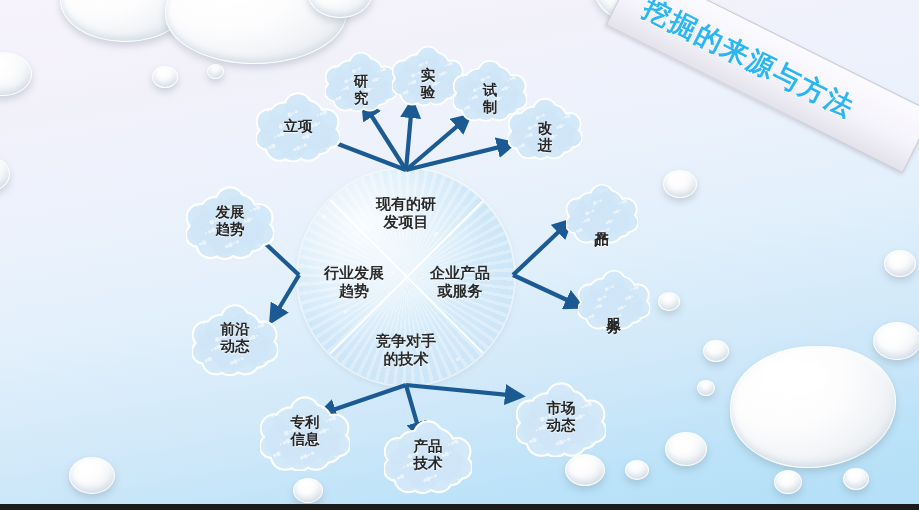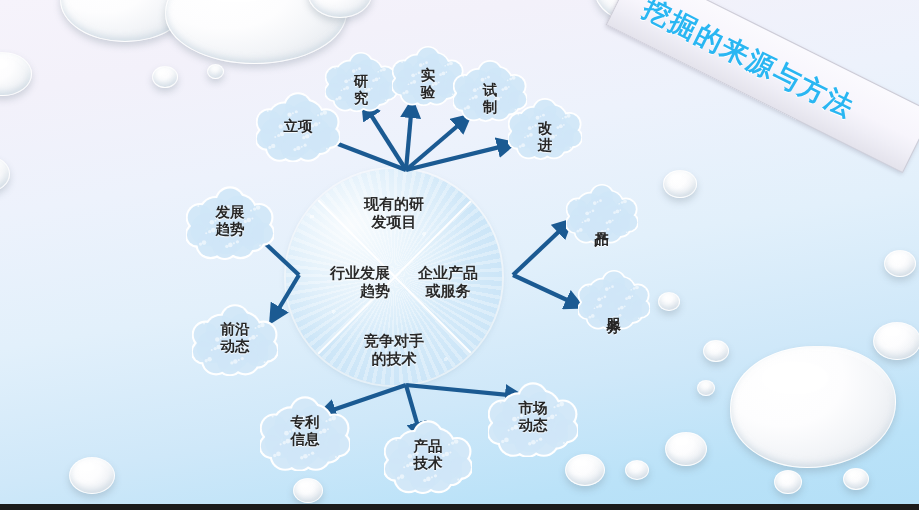"现有的研" #center-circle { left: 286px -> 298px }
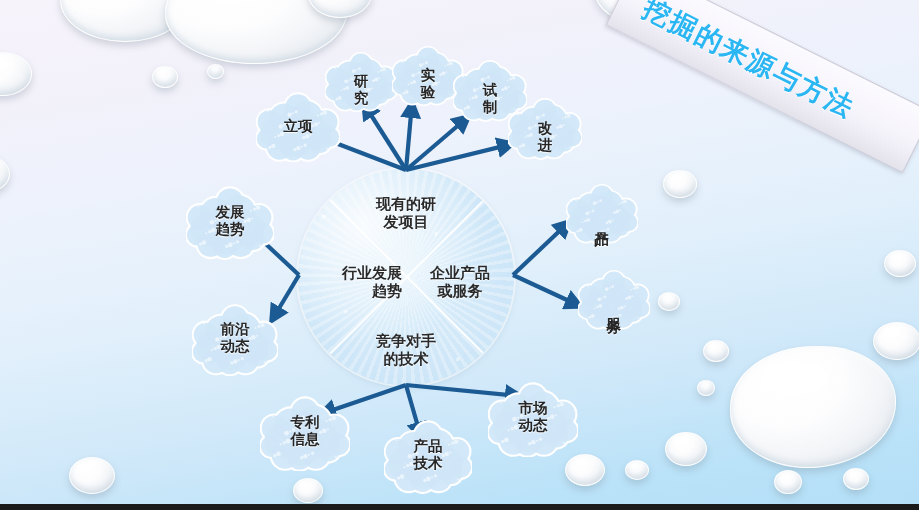"行业发展" #quad-left { text-align: right -> none }
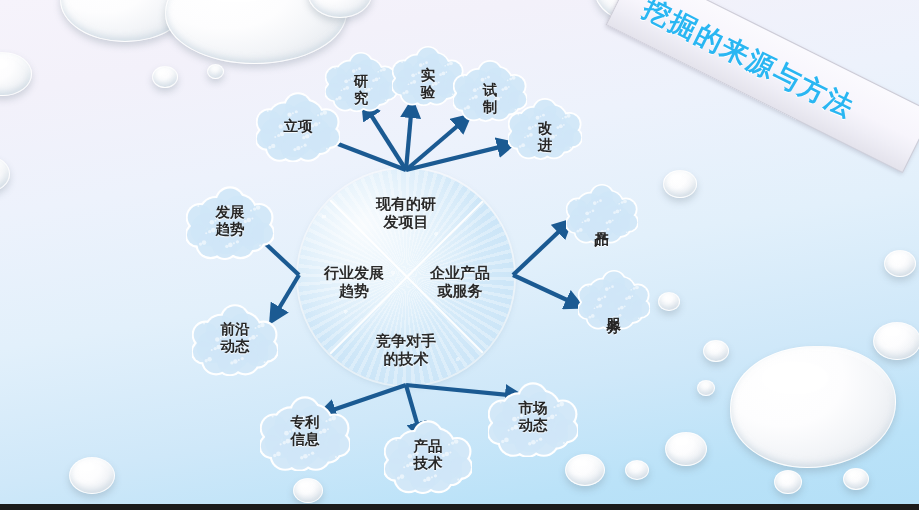"市场" div.cloud { left: 488px -> 516px }
